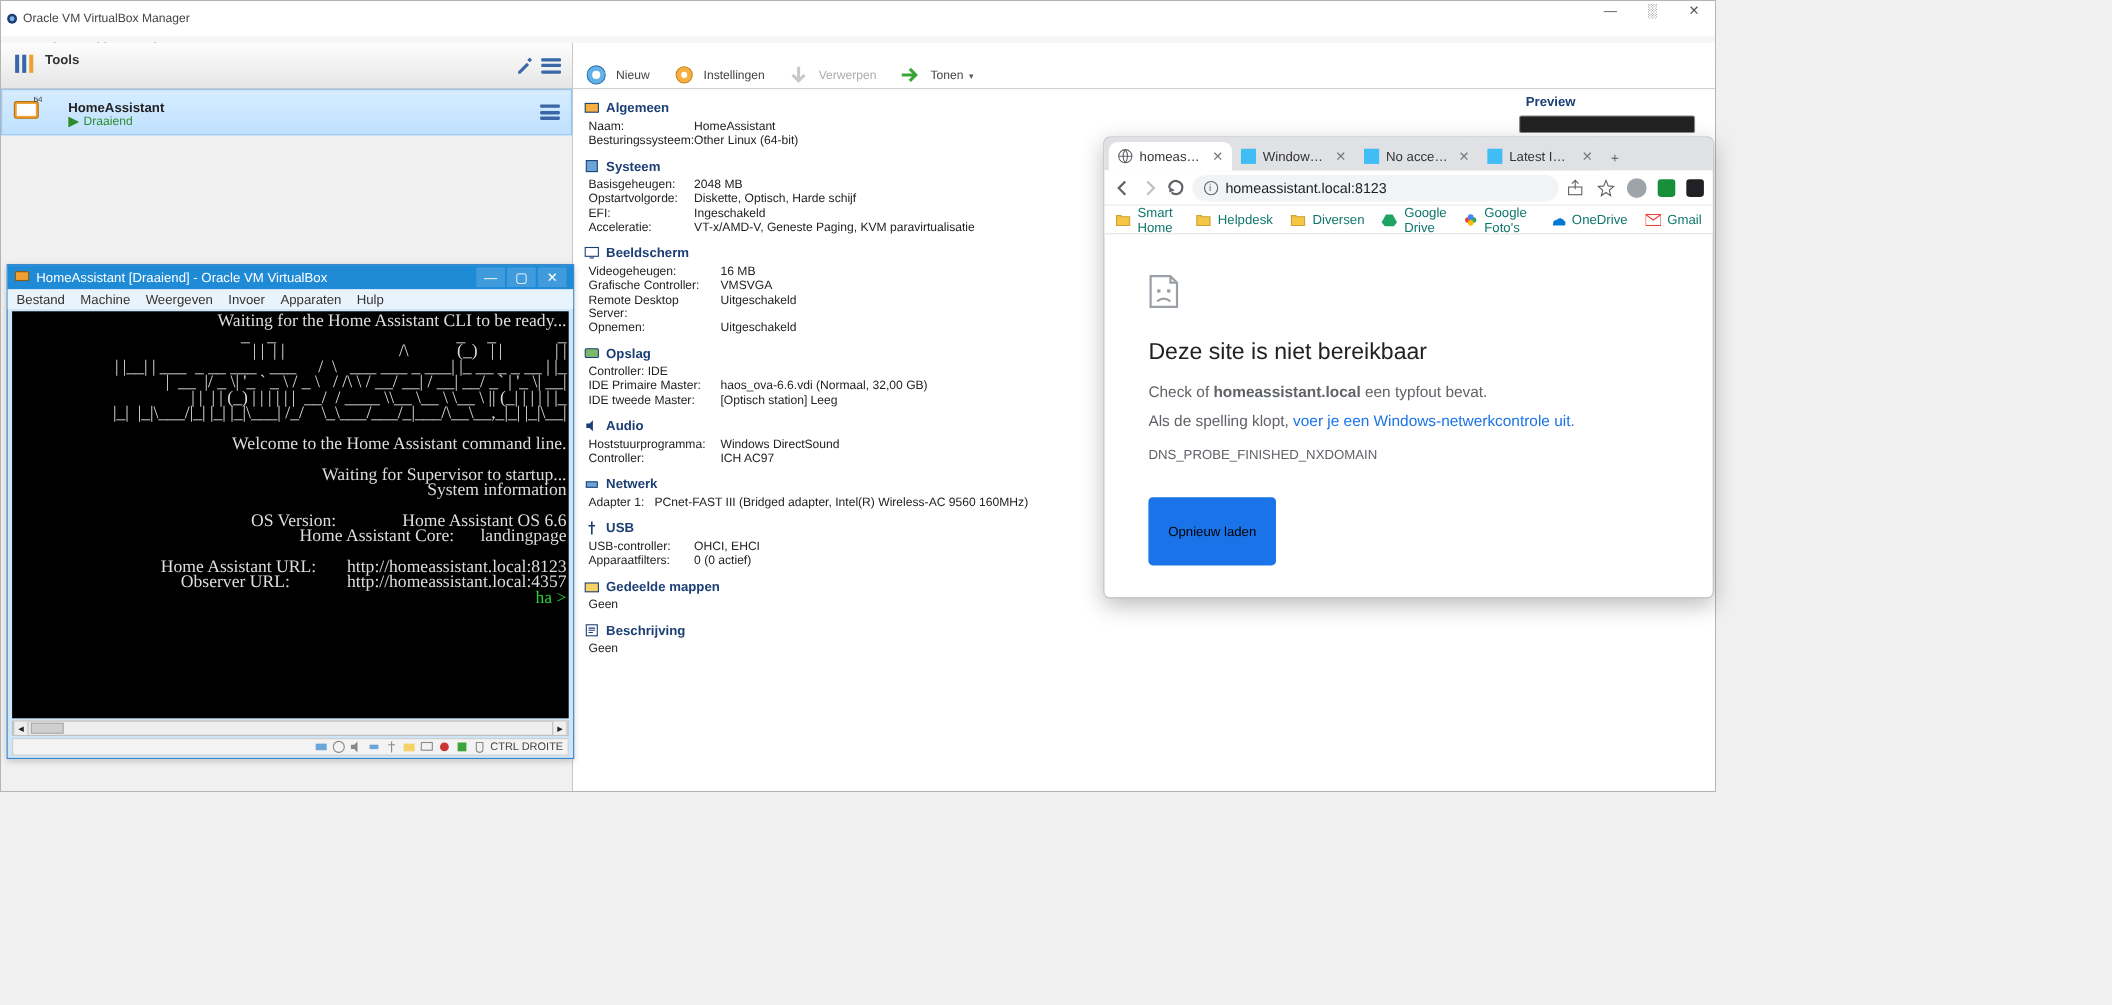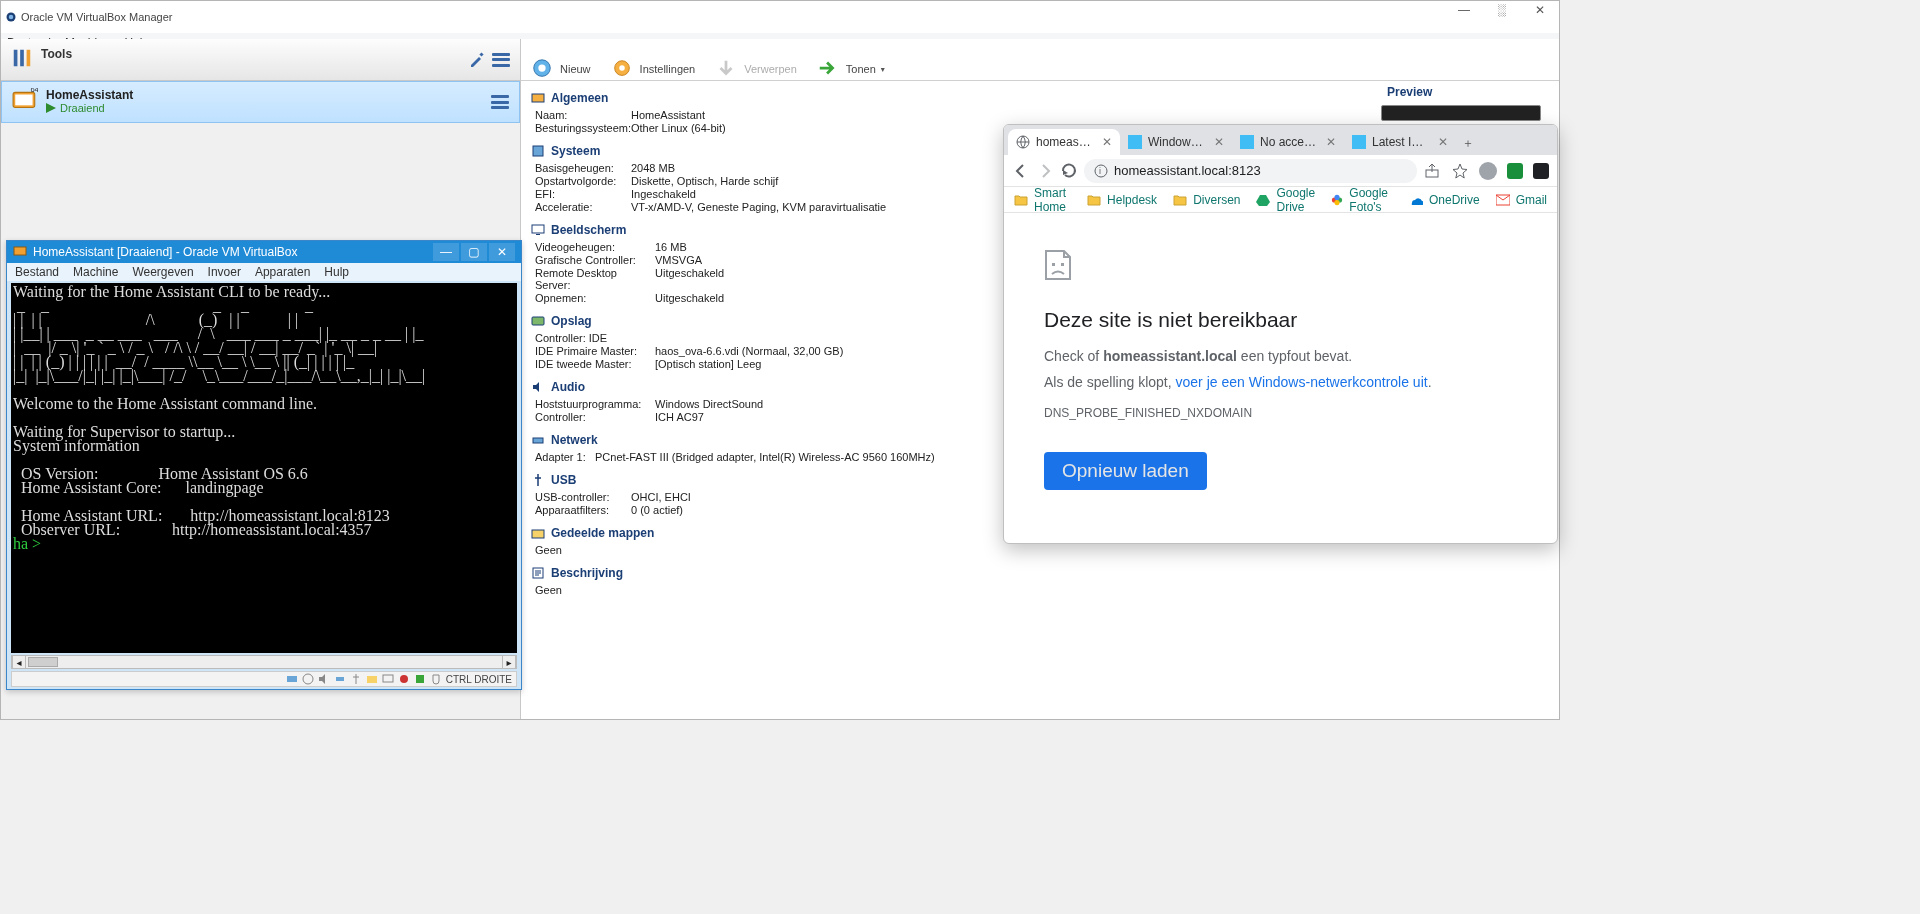"64" .vm-row .left { align-items: flex-start -> flex-end; gap: 8px -> 24px }
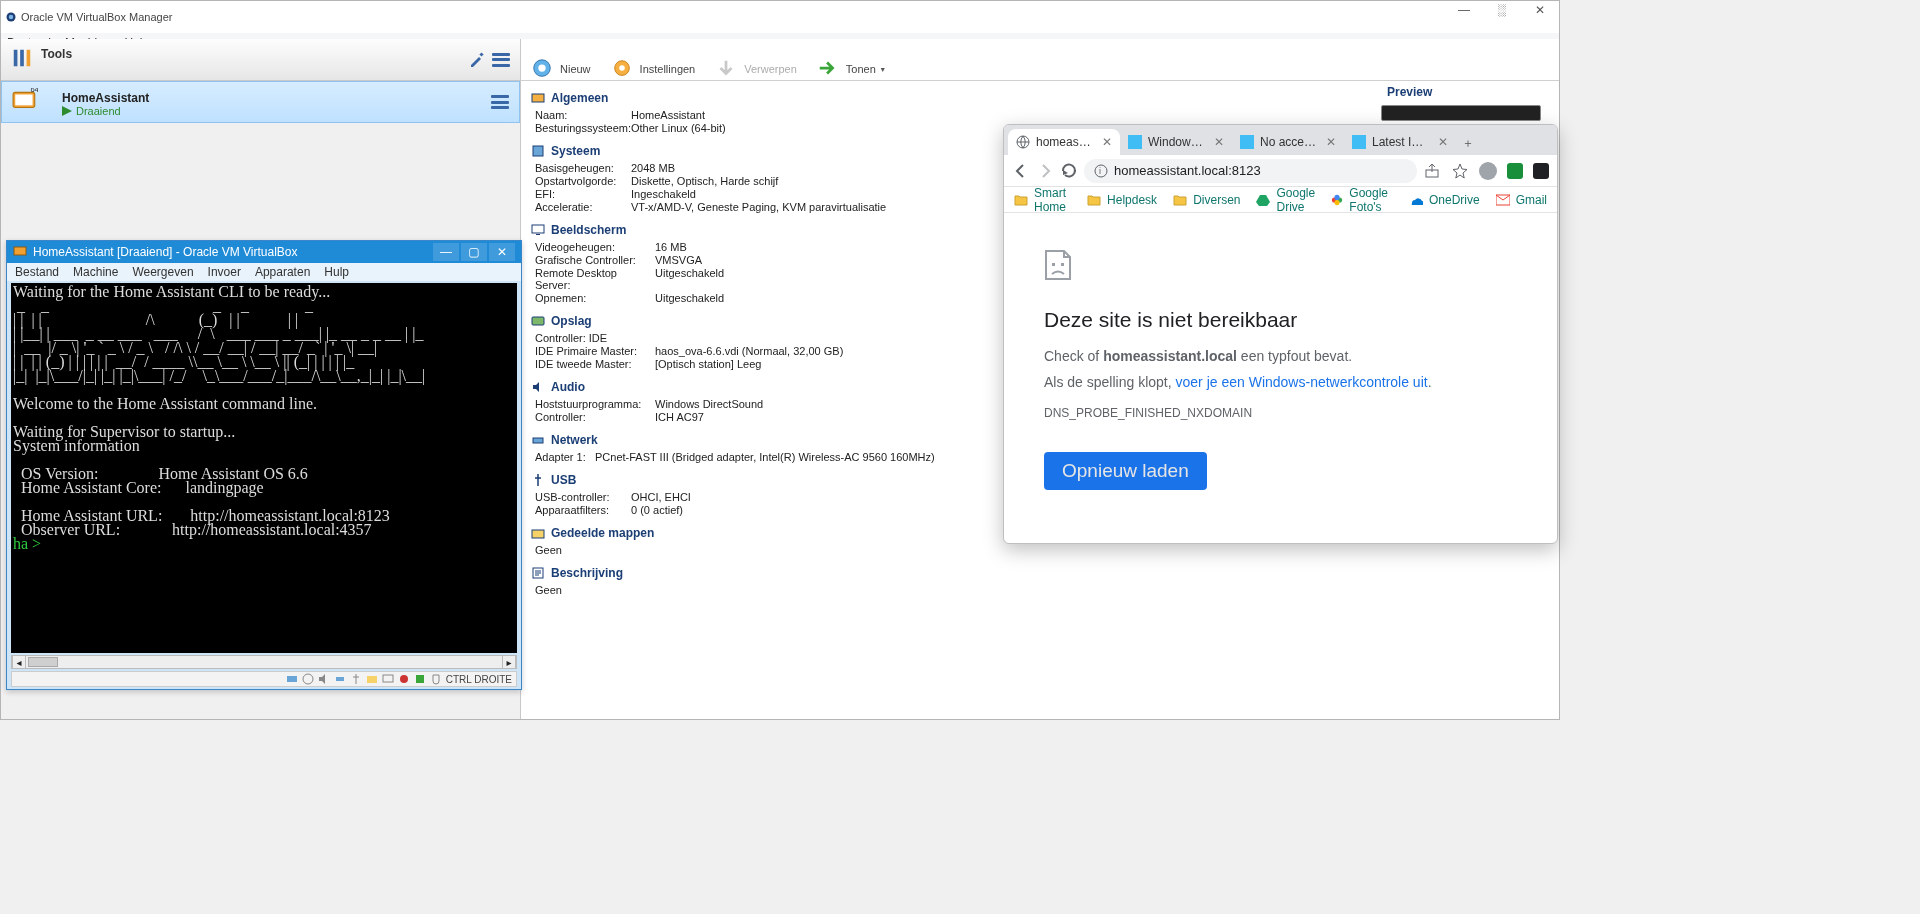"HomeAssistant [Draaiend] - Oracle VM" .vmcon { text-align: none -> right }
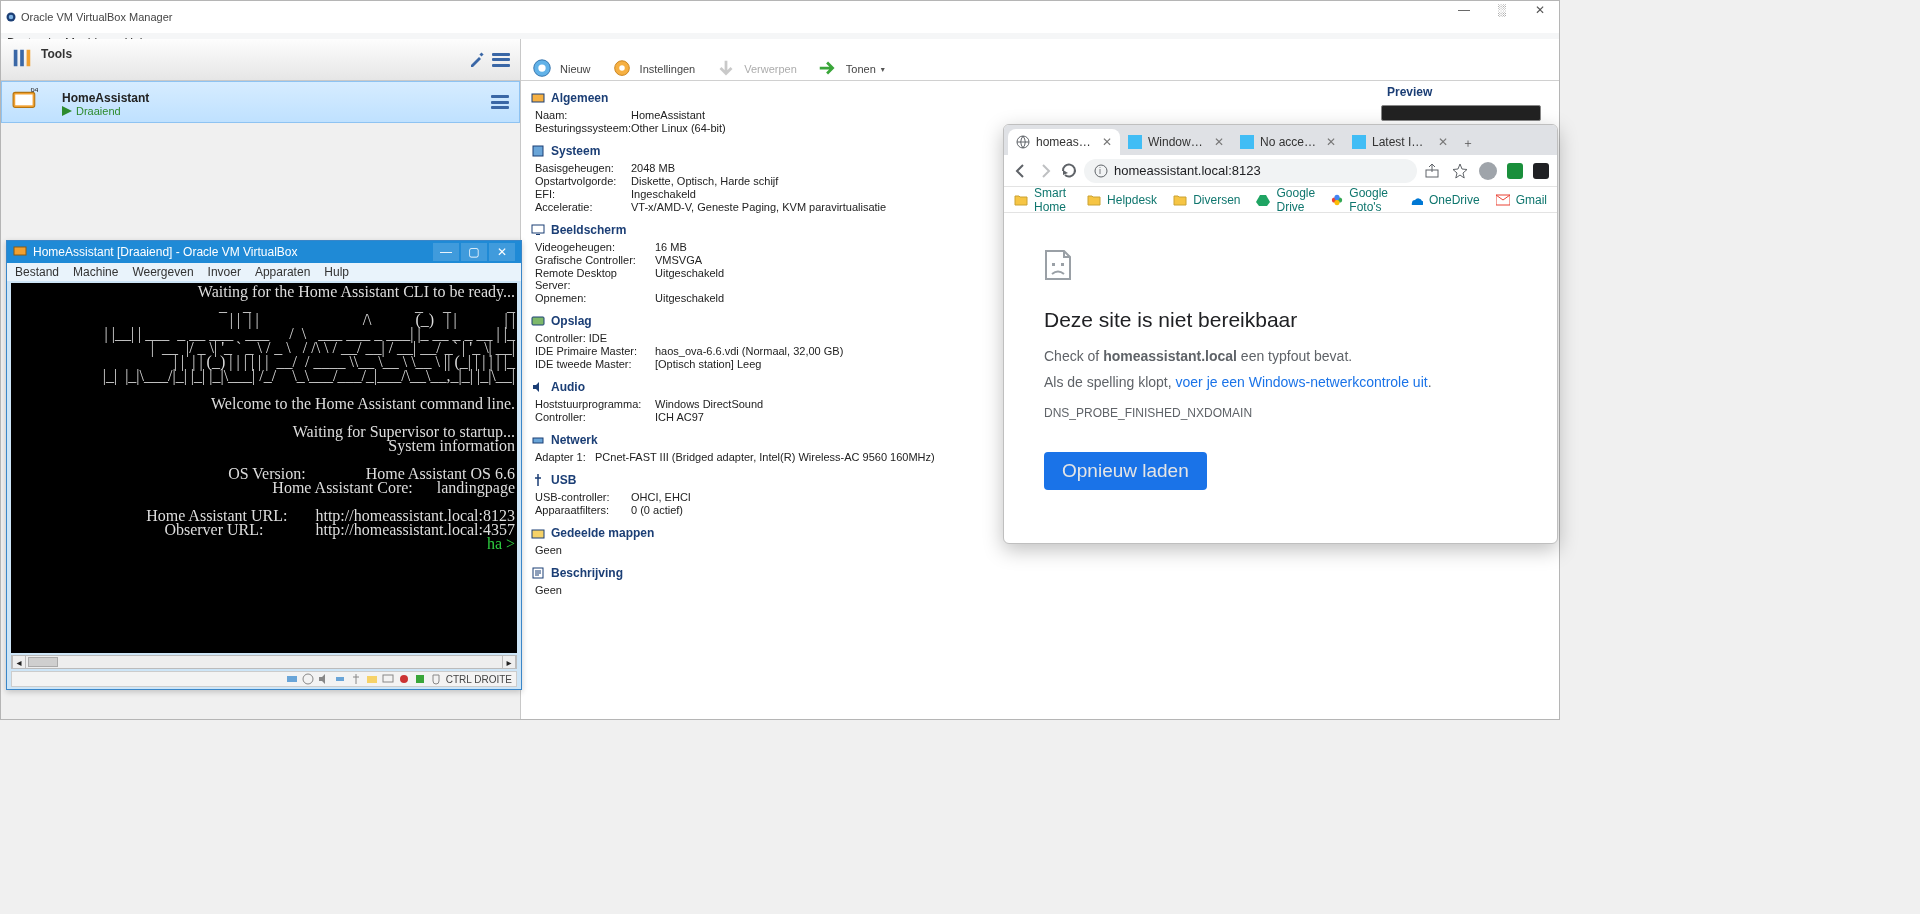"Opnieuw laden" .reload-btn { color: #e5e5e5 -> #000000; font-size: 19px -> 12px; padding: 8px 18px -> 24px 18px }
